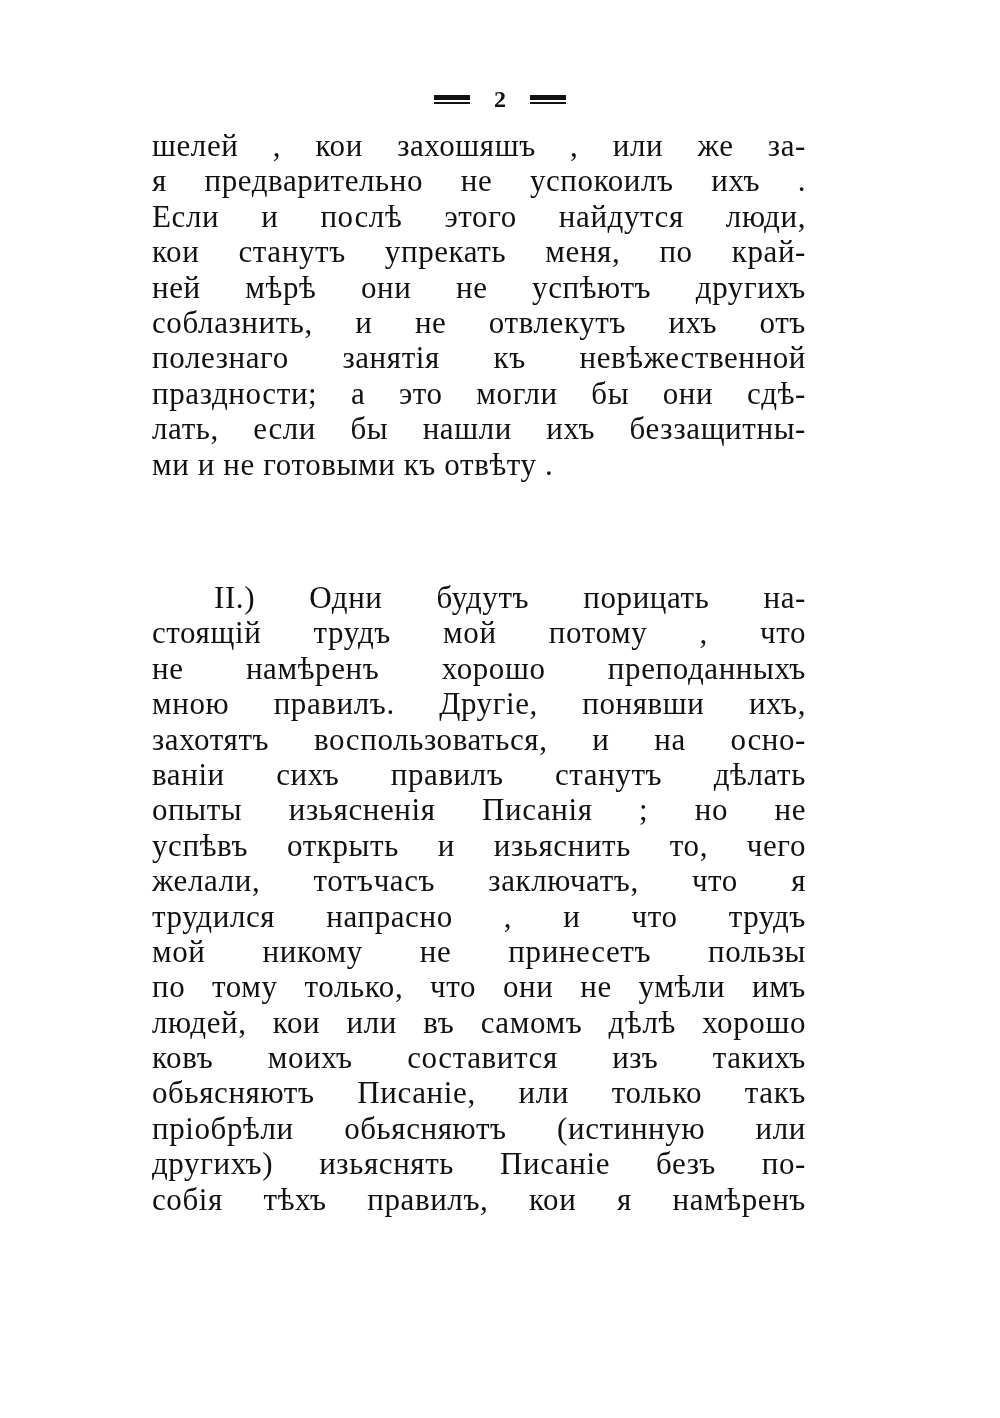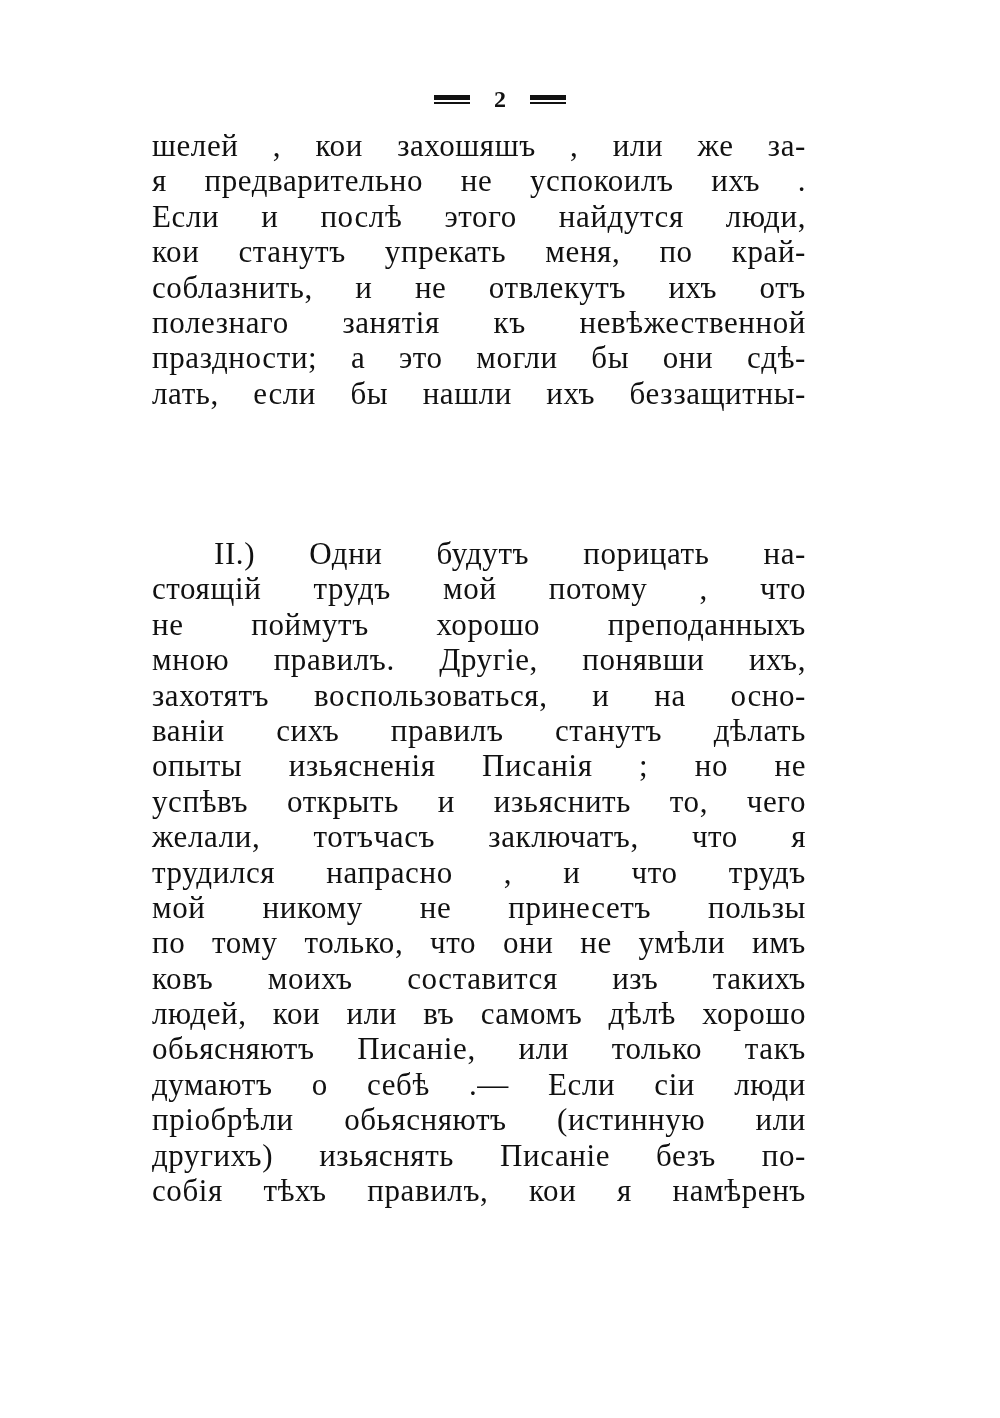"ней мѣрѣ они не успѣютъ" div.line { html: none -> <div>ней мѣрѣ они не успѣютъ другихъ</div> }
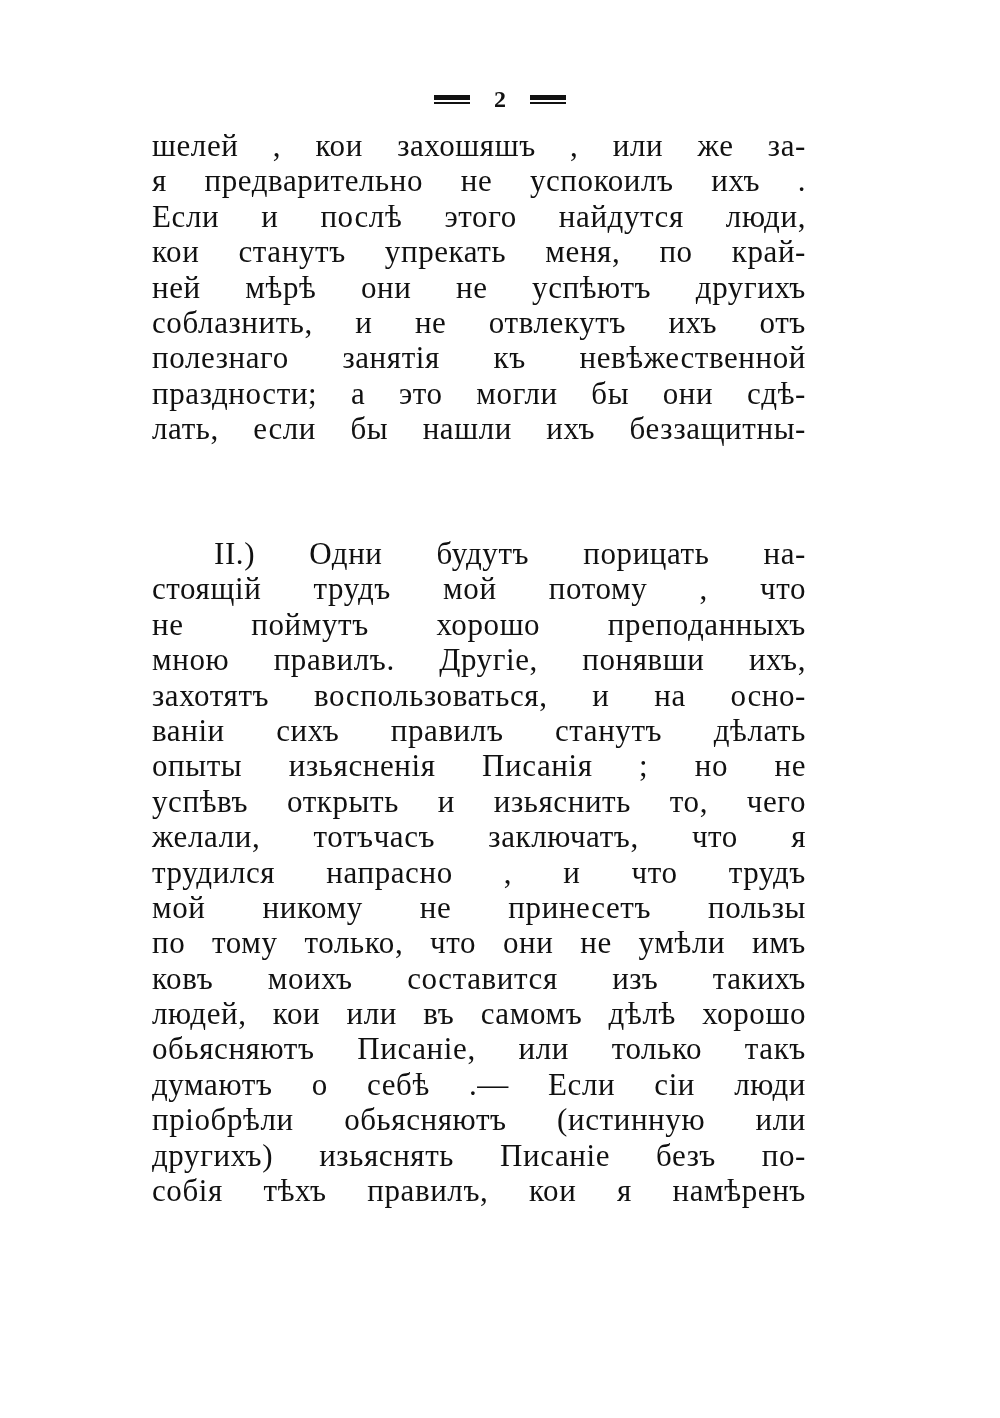"ми и не готовыми къ" div.line { html: none -> <div>ми и не готовыми къ отвѣту .</div> }
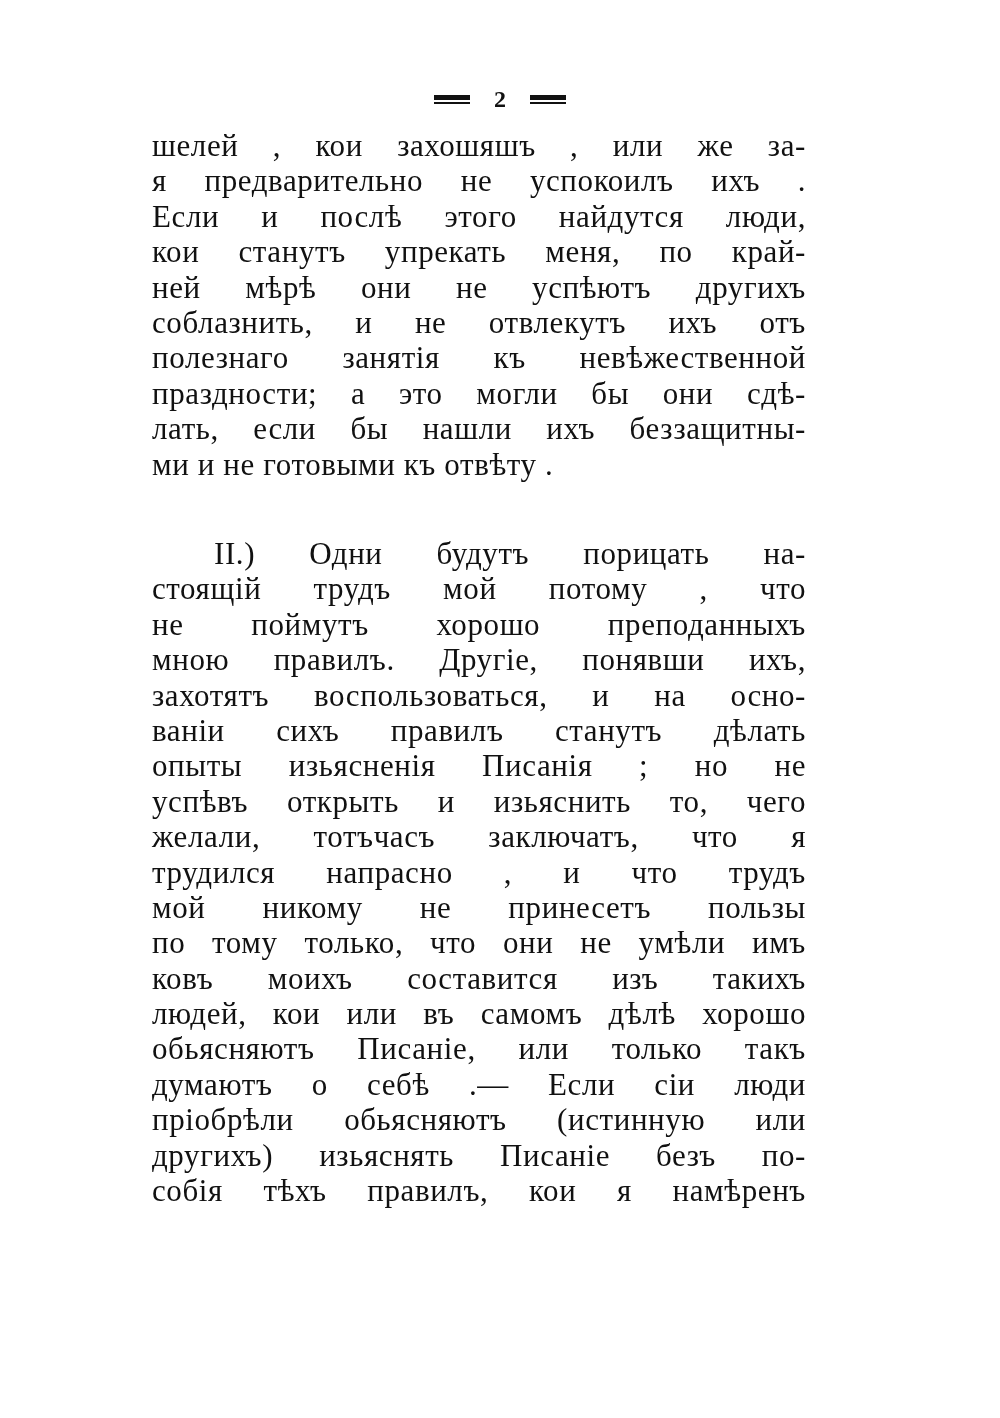"II.) Одни будутъ порицать на-" .para2 { top: 536px -> 580px }
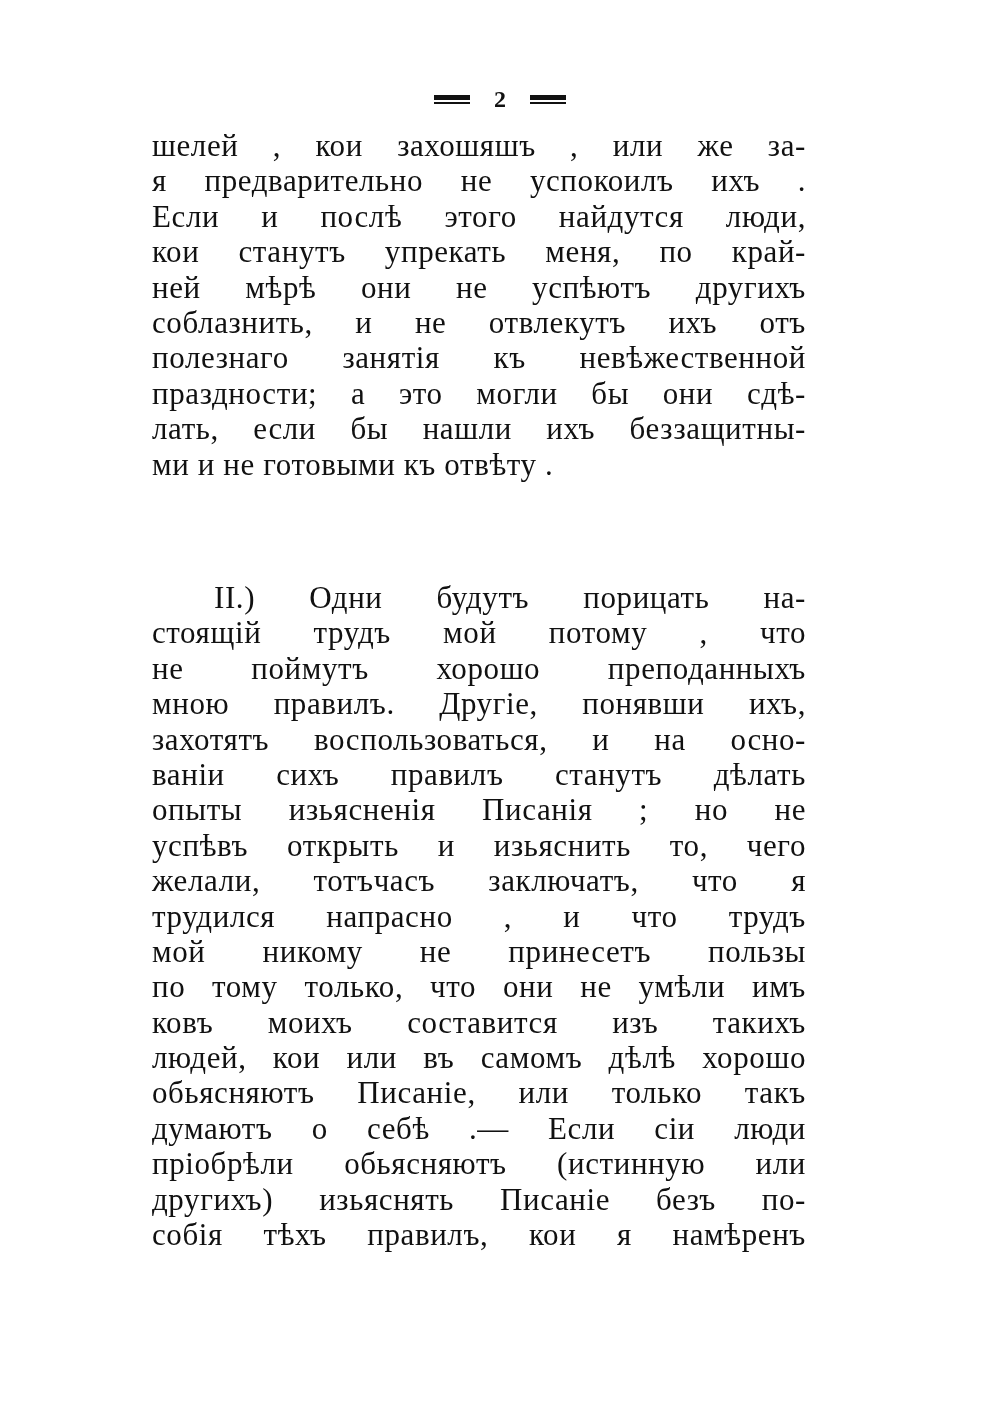"не поймутъ хорошо преподанныхъ" div.line { text: поймутъ -> намѣренъ }
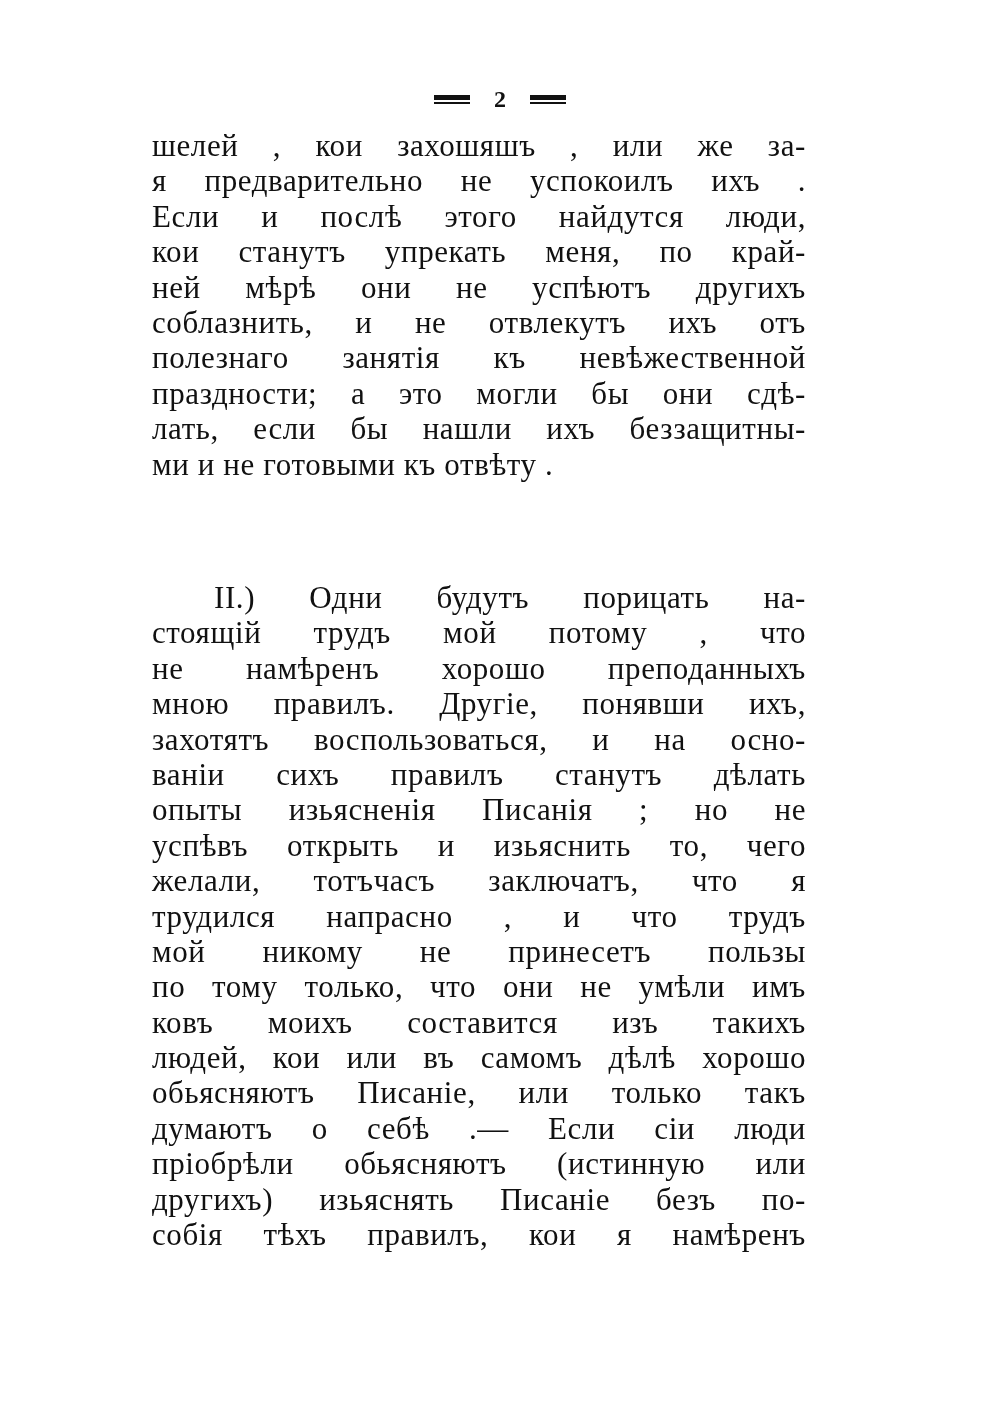"ковъ моихъ составится изъ такихъ" div.line { order: before "людей, кои или въ самомъ" -> after "людей, кои или въ самомъ" }
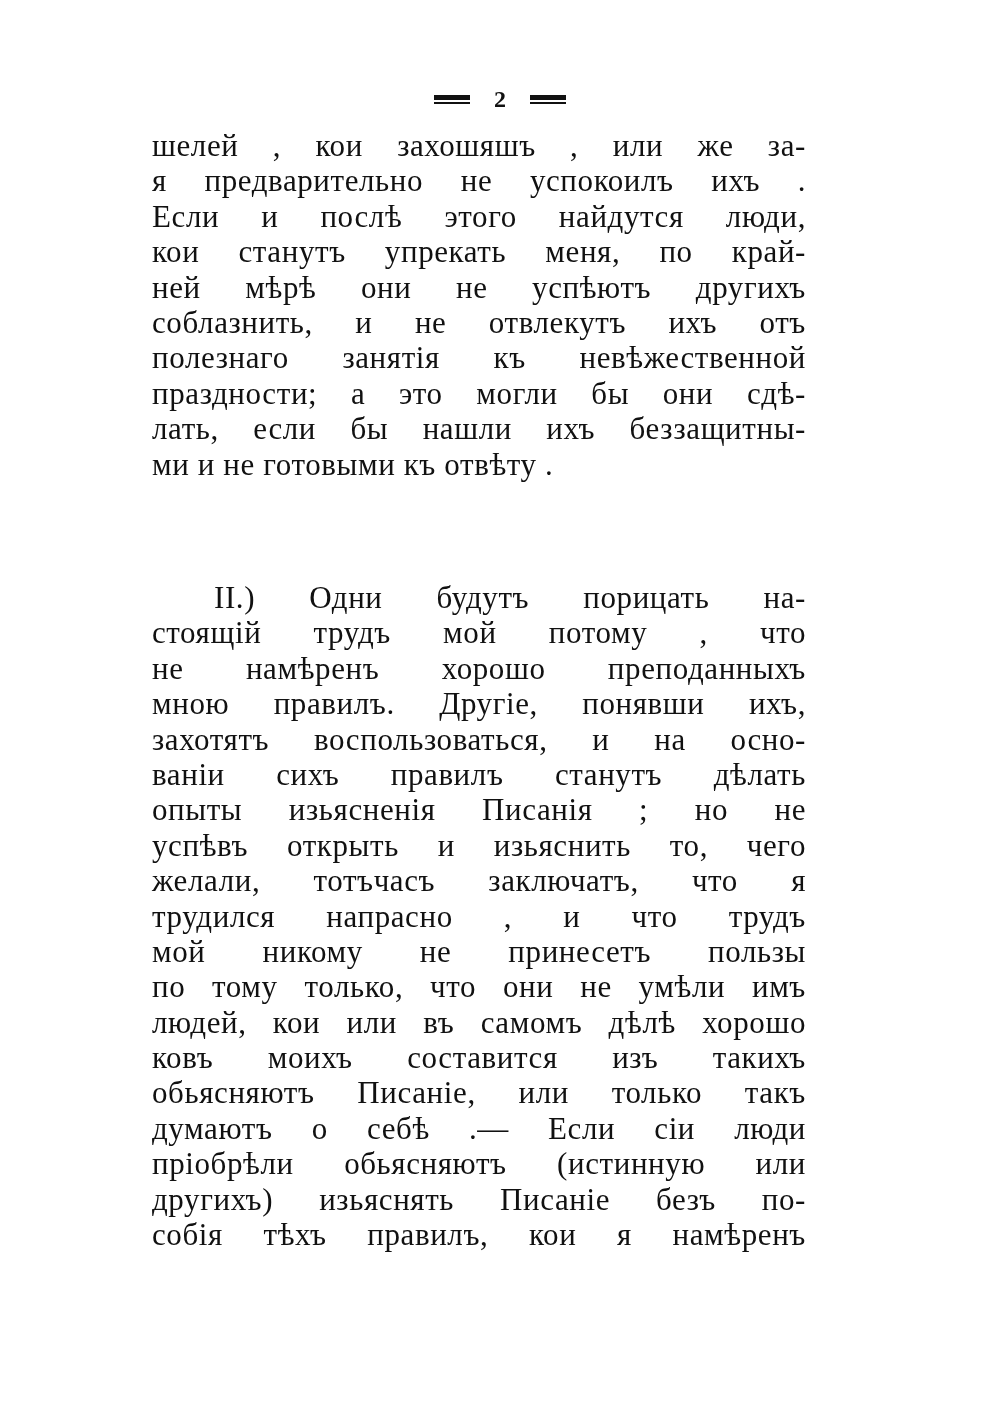"думаютъ о себѣ .— Если" div.line { html: <div>думаютъ о себѣ .— Если сіи люди</div> -> none }
